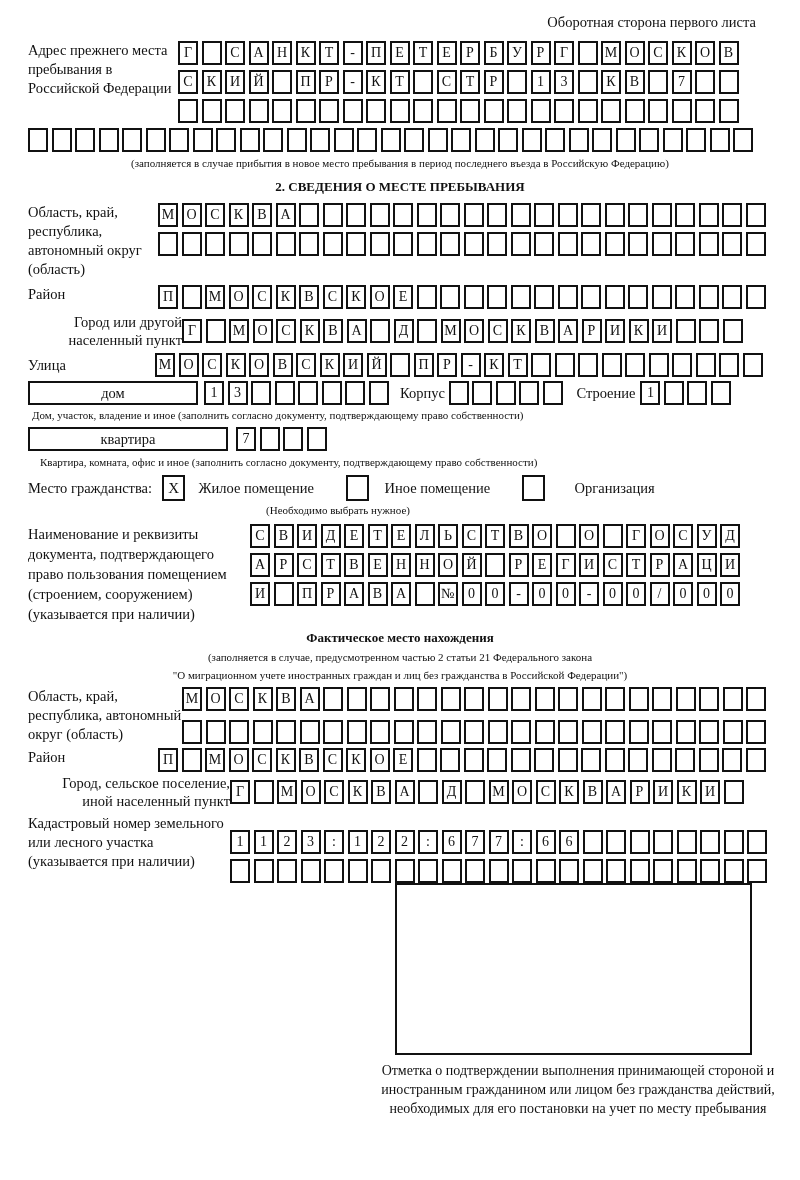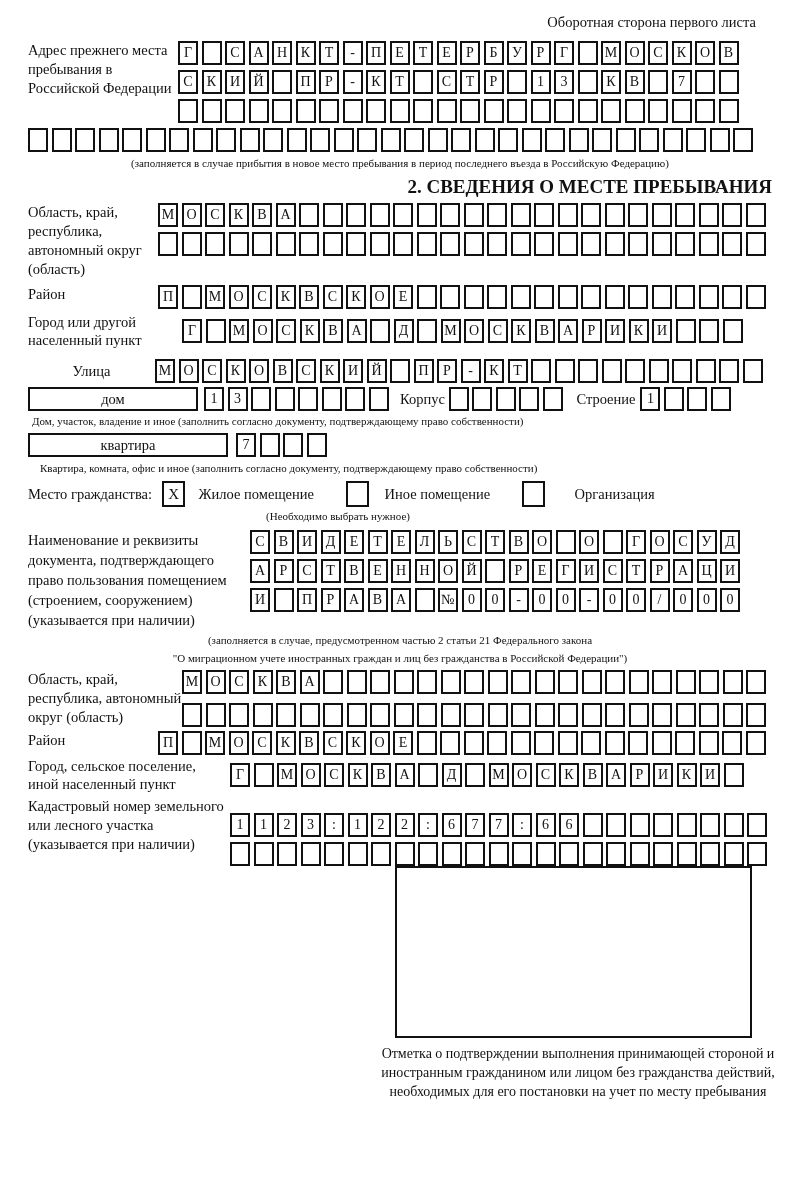"2. СВЕДЕНИЯ О МЕСТЕ ПРЕБЫВАНИЯ" .sect-title { font-size: 19px -> 13px; text-align: right -> center }
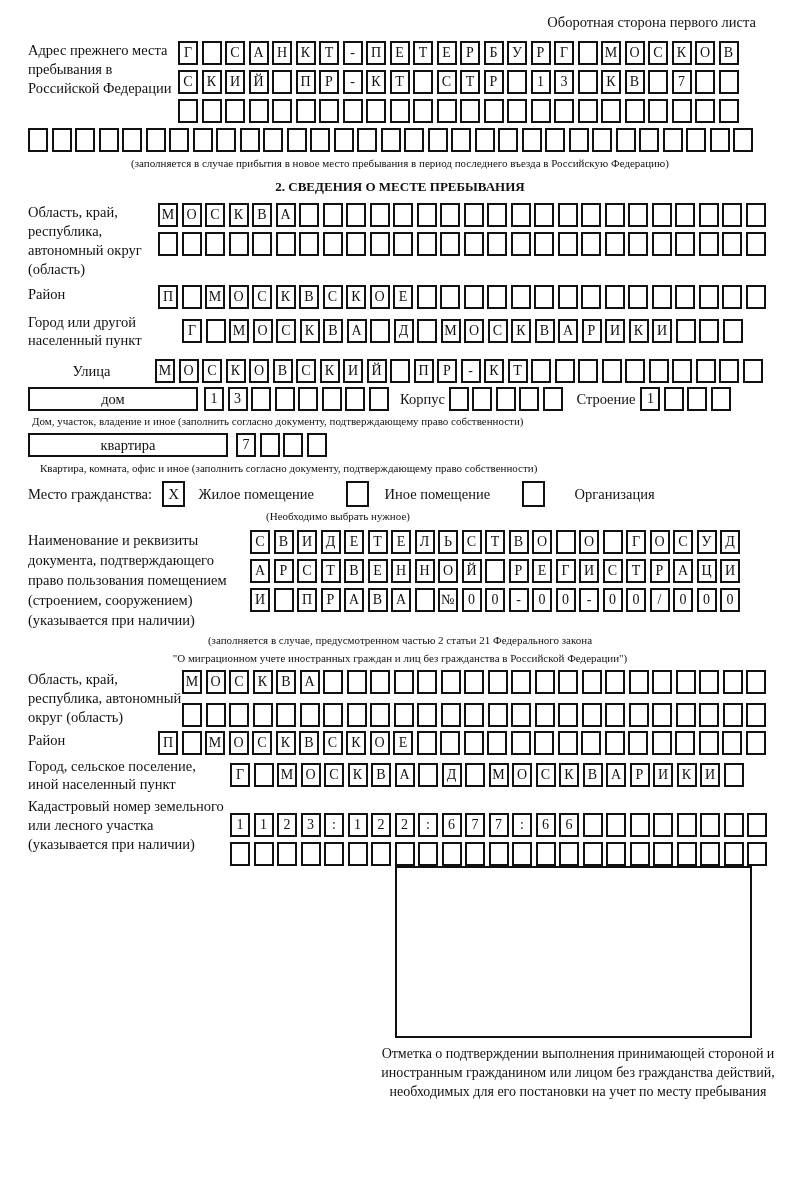"Город или другой населенный пункт" .fieldrow.vcenter { text-align: none -> right }
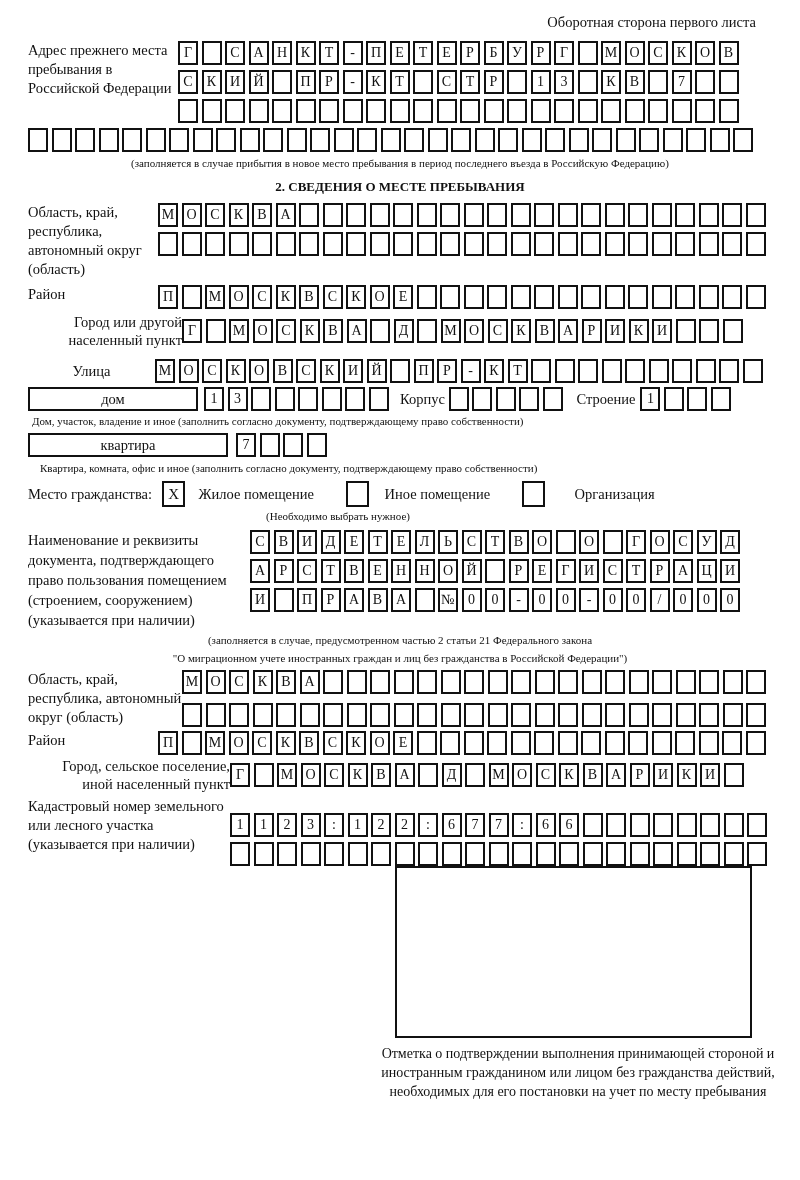"Улица" div.fieldrow { margin-top: 10px -> 4px; text-align: center -> none }
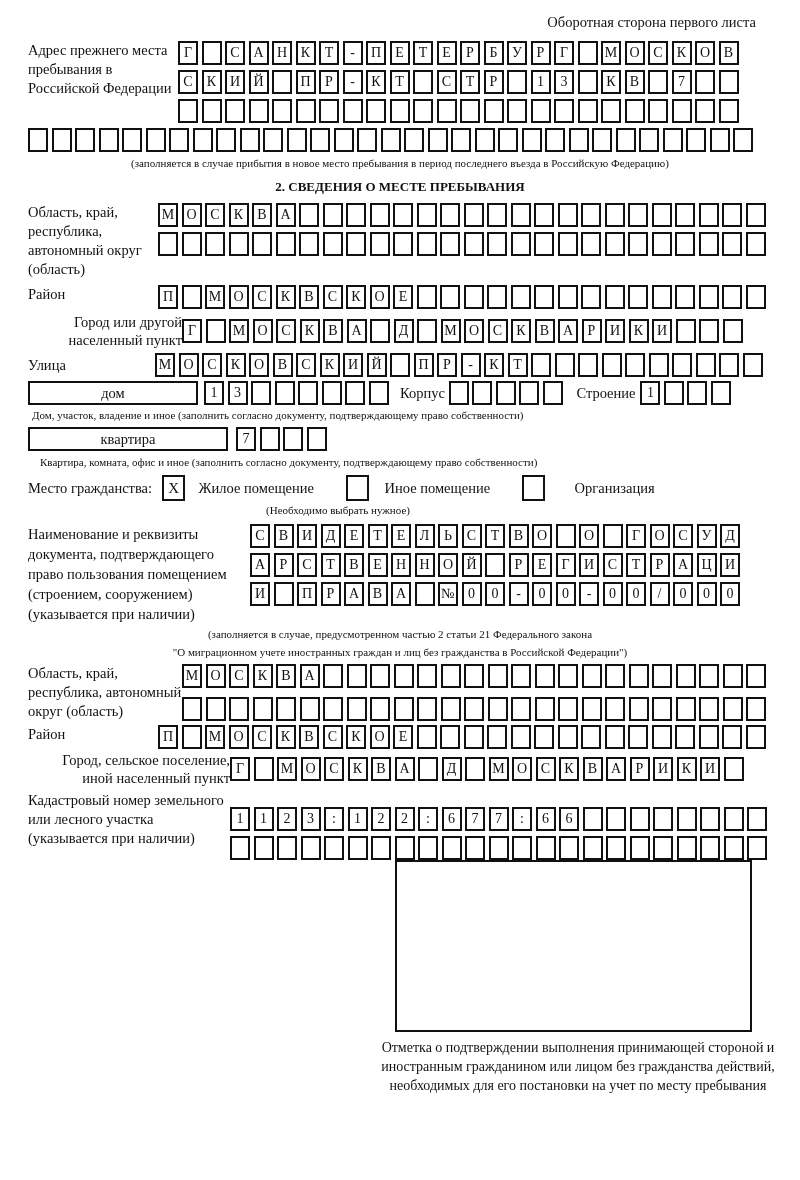"Фактическое место нахождения" div.sect-title { html: none -> <div>Фактическое место нахождения</div> }
